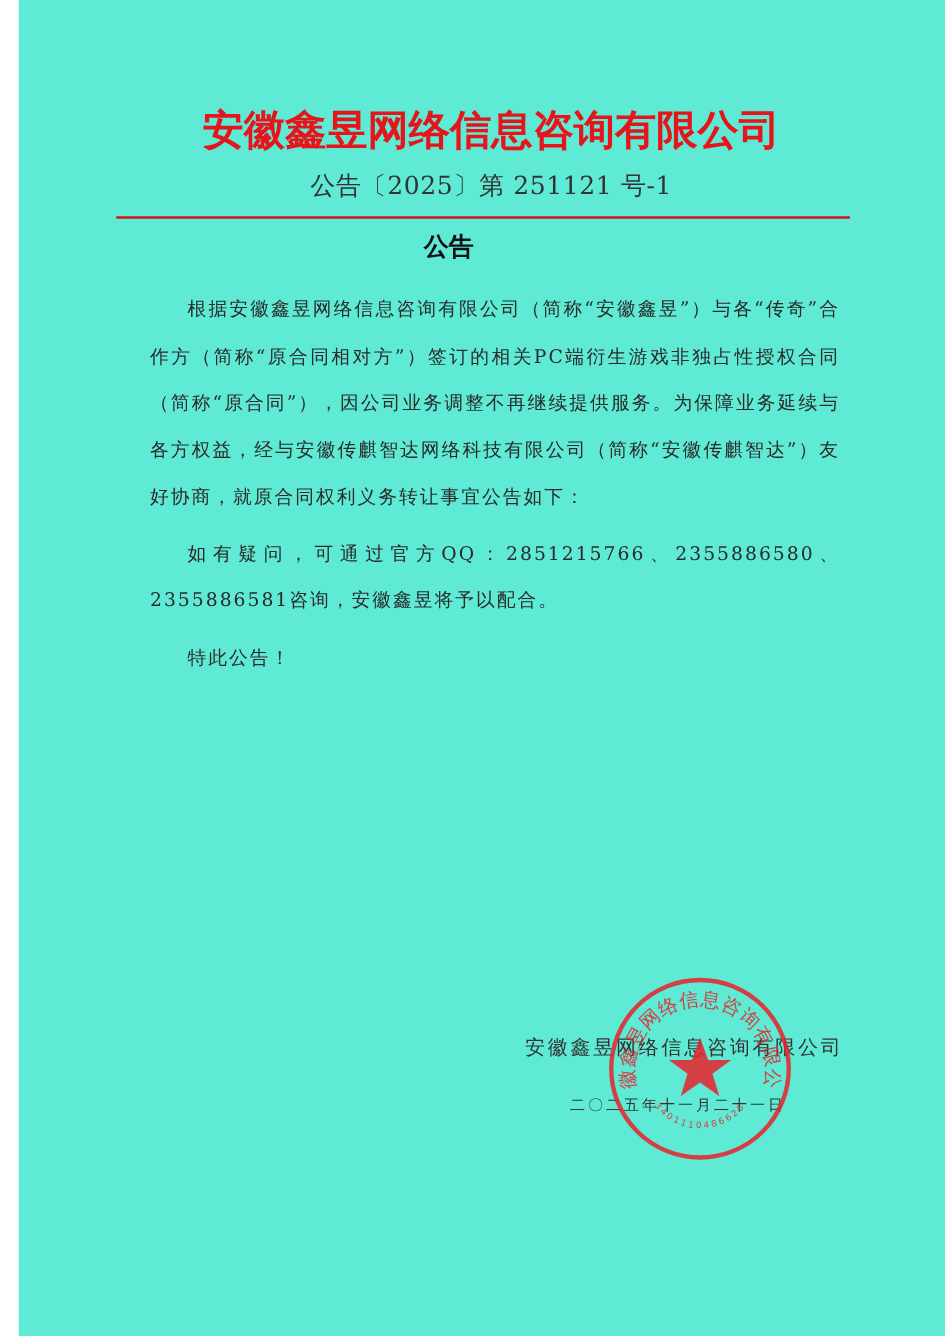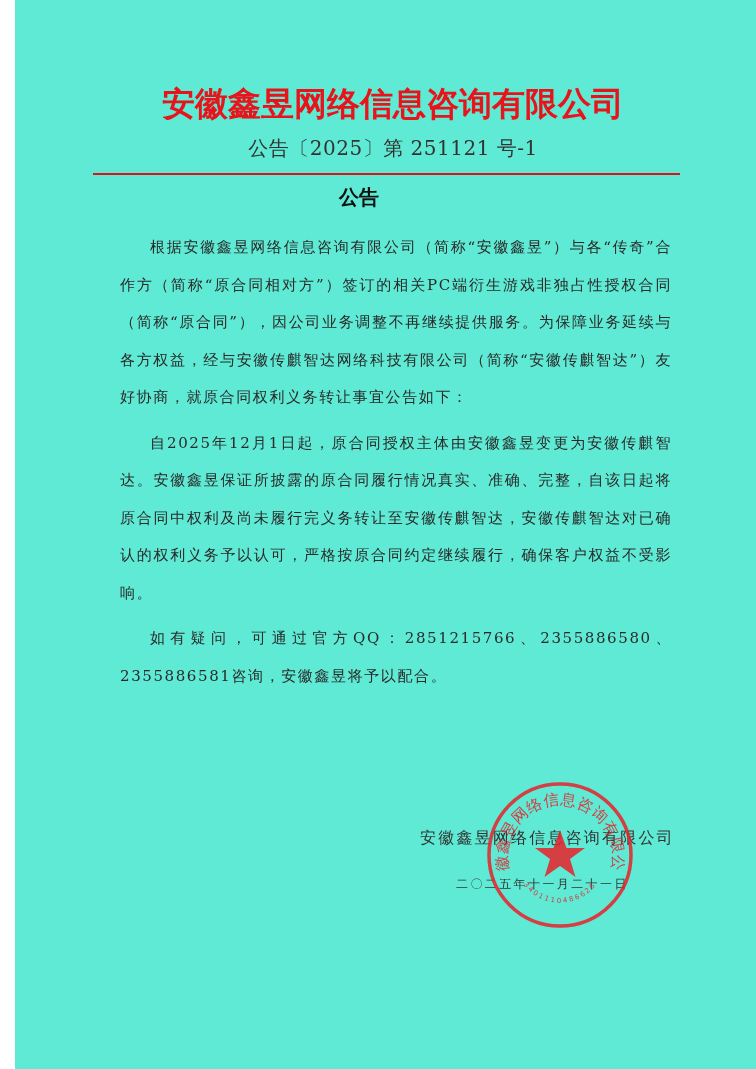"自2025年12月1日起，原合同授权主体由安徽鑫昱变更为安徽传麒智达。安徽鑫昱保" p.para { html: <p>自2025年12月1日起，原合同授权主体由安徽鑫昱变更为安徽传麒智达。安徽鑫昱保证所披露的原合同履行情况真实、准确、完整，自该日起将原合同中权利及尚未履行完义务转让至安徽传麒智达，安徽传麒智达对已确认的权利义务予以认可，严格按原合同约定继续履行，确保客户权益不受影响。</p> -> none }
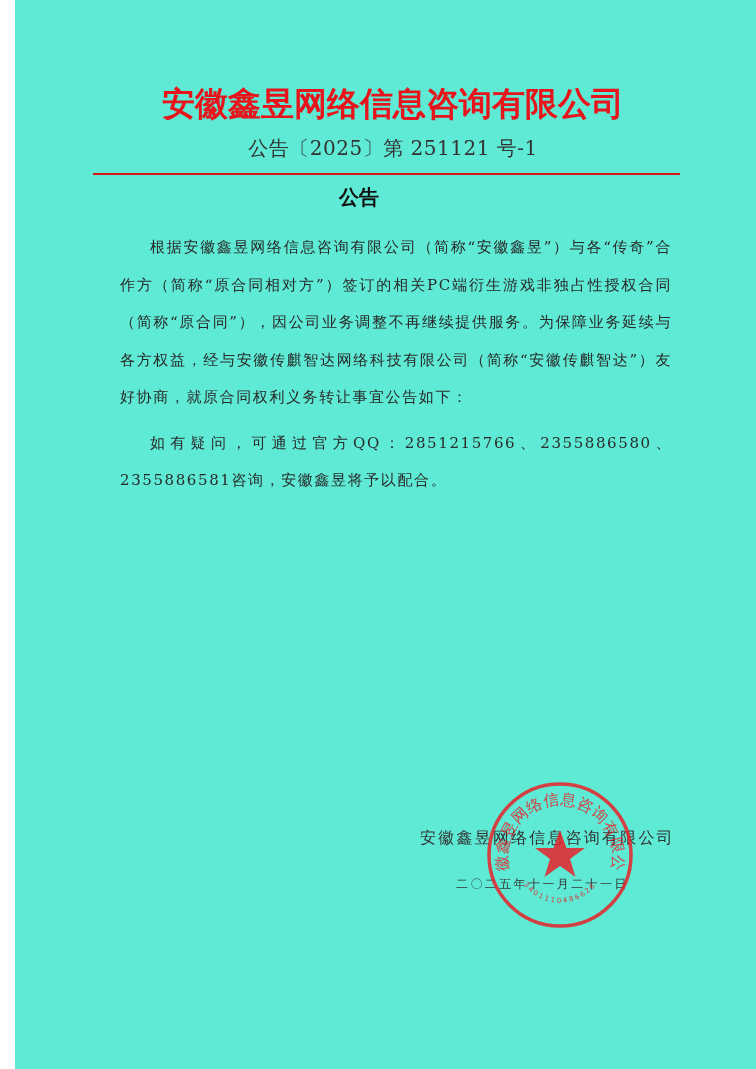"特此公告！" p.para { html: none -> <p>特此公告！</p> }
